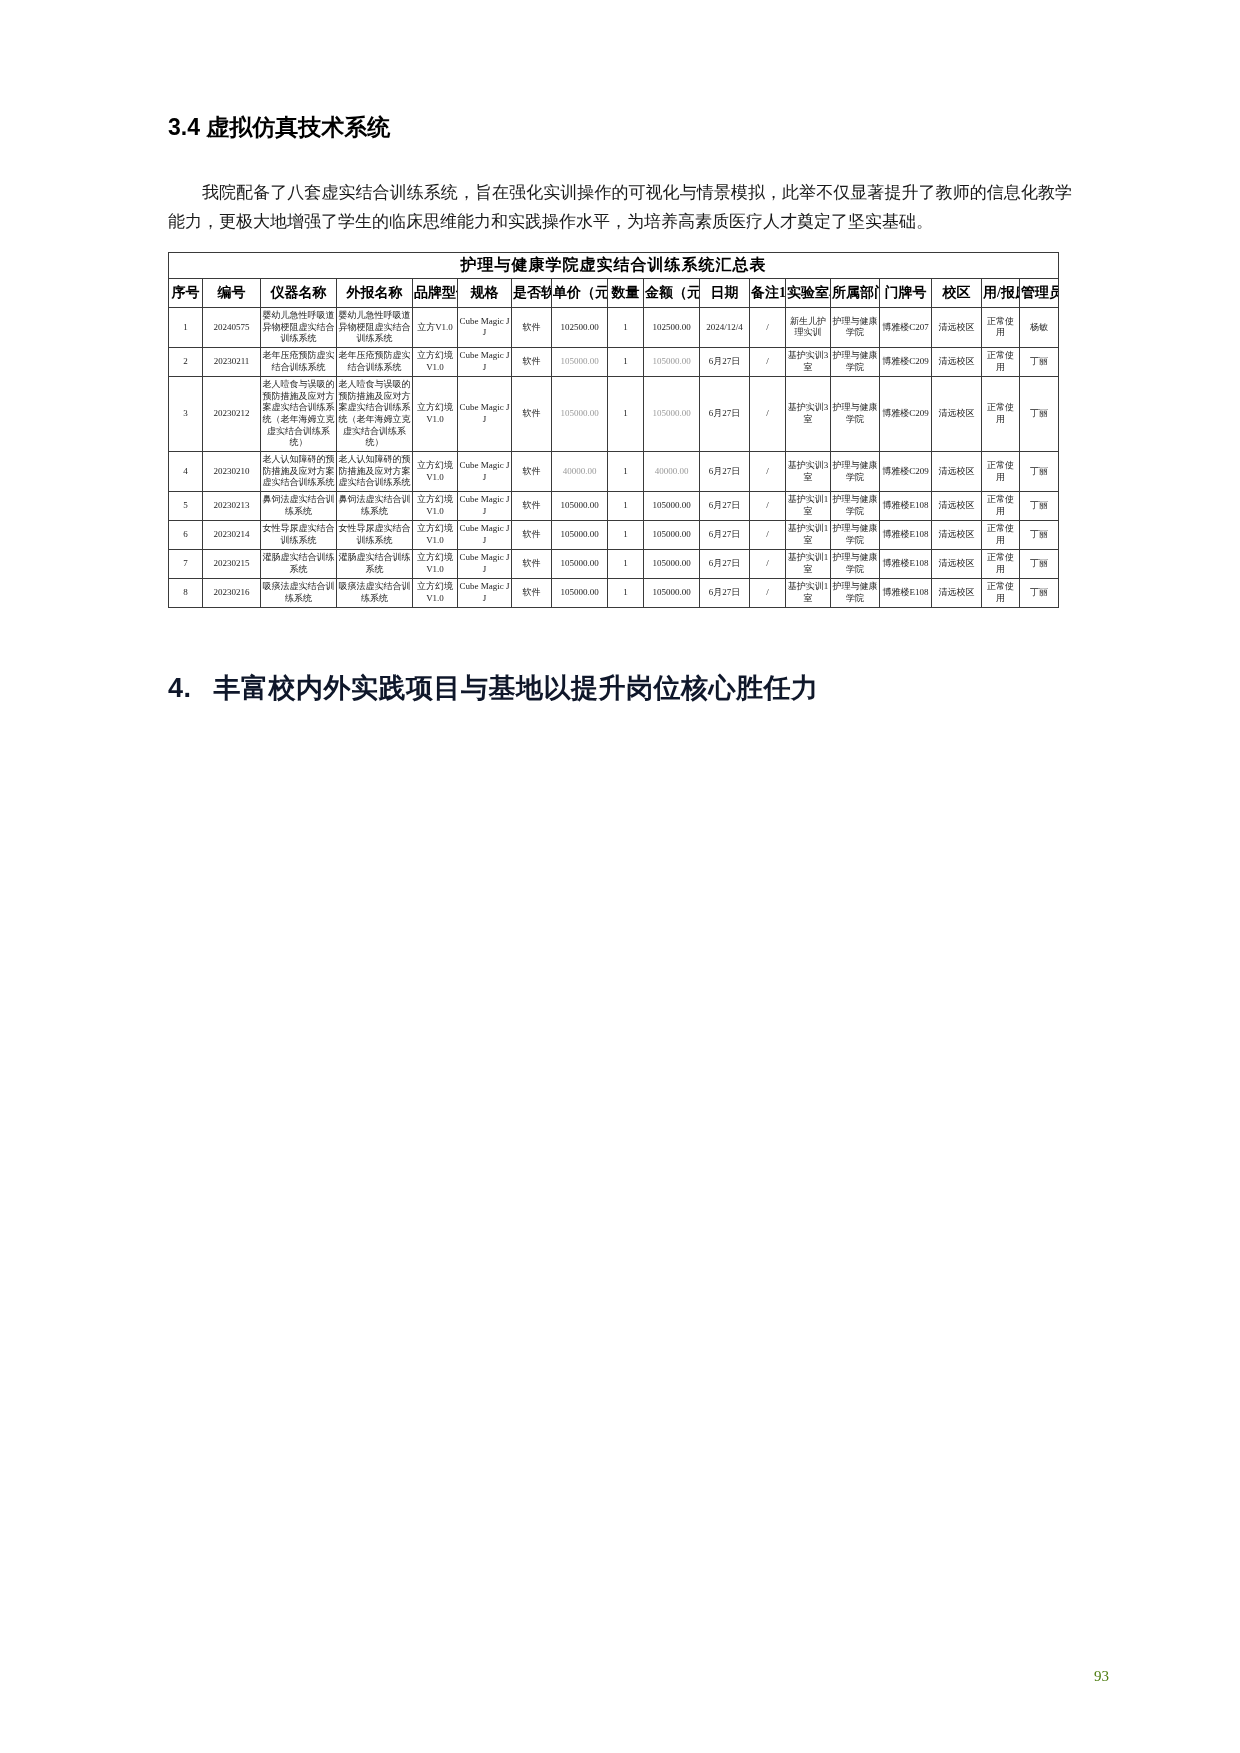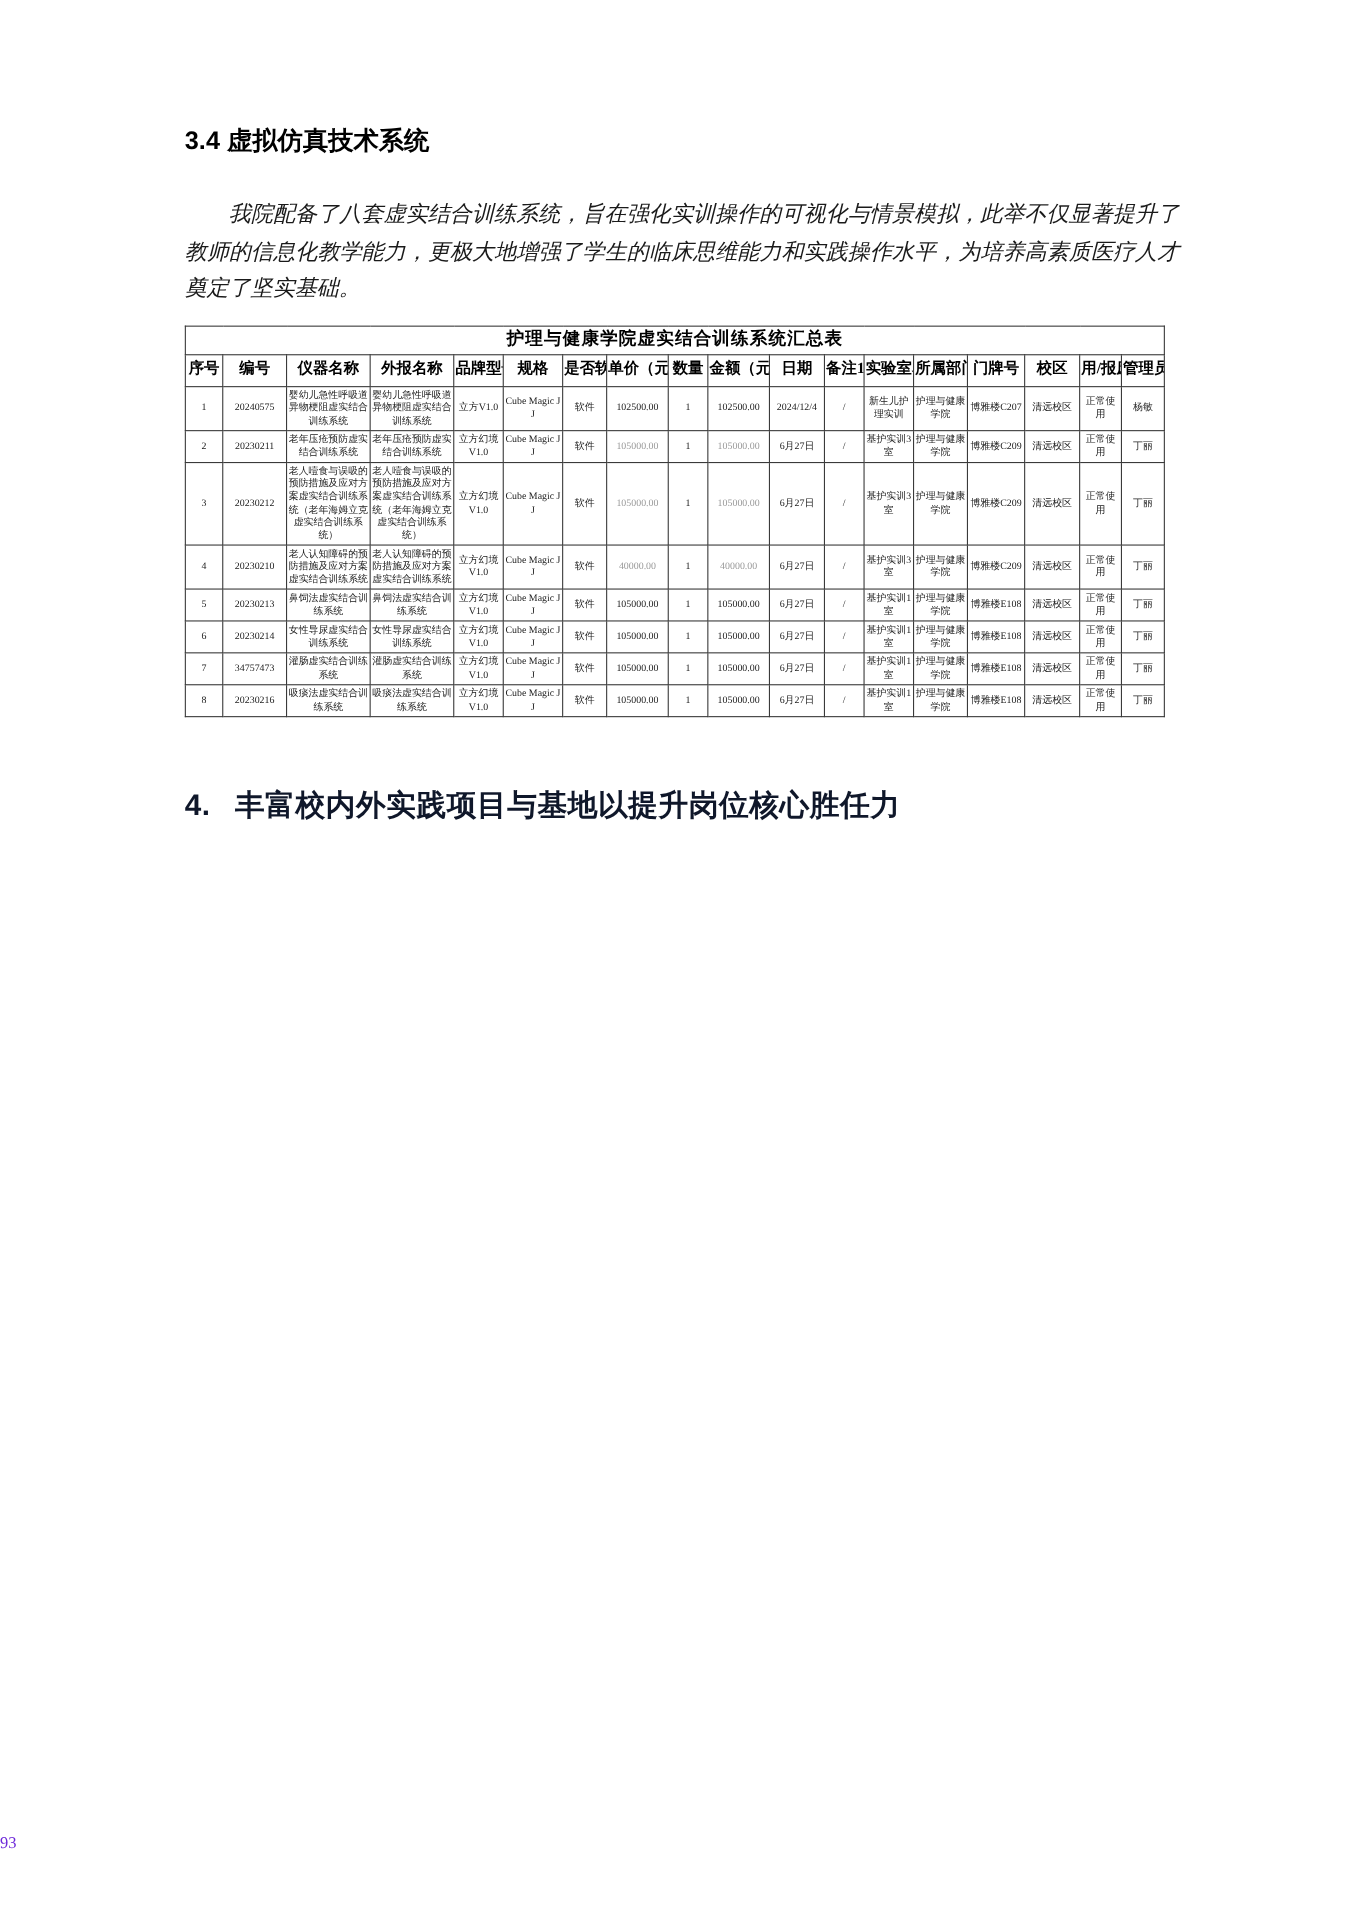"我院配备了八套虚实结合训练系统，旨在强化实训操作的可视化与情景模拟，此举不仅显著" p.body-para { font-size: 20px -> 17px; font-style: italic -> none }
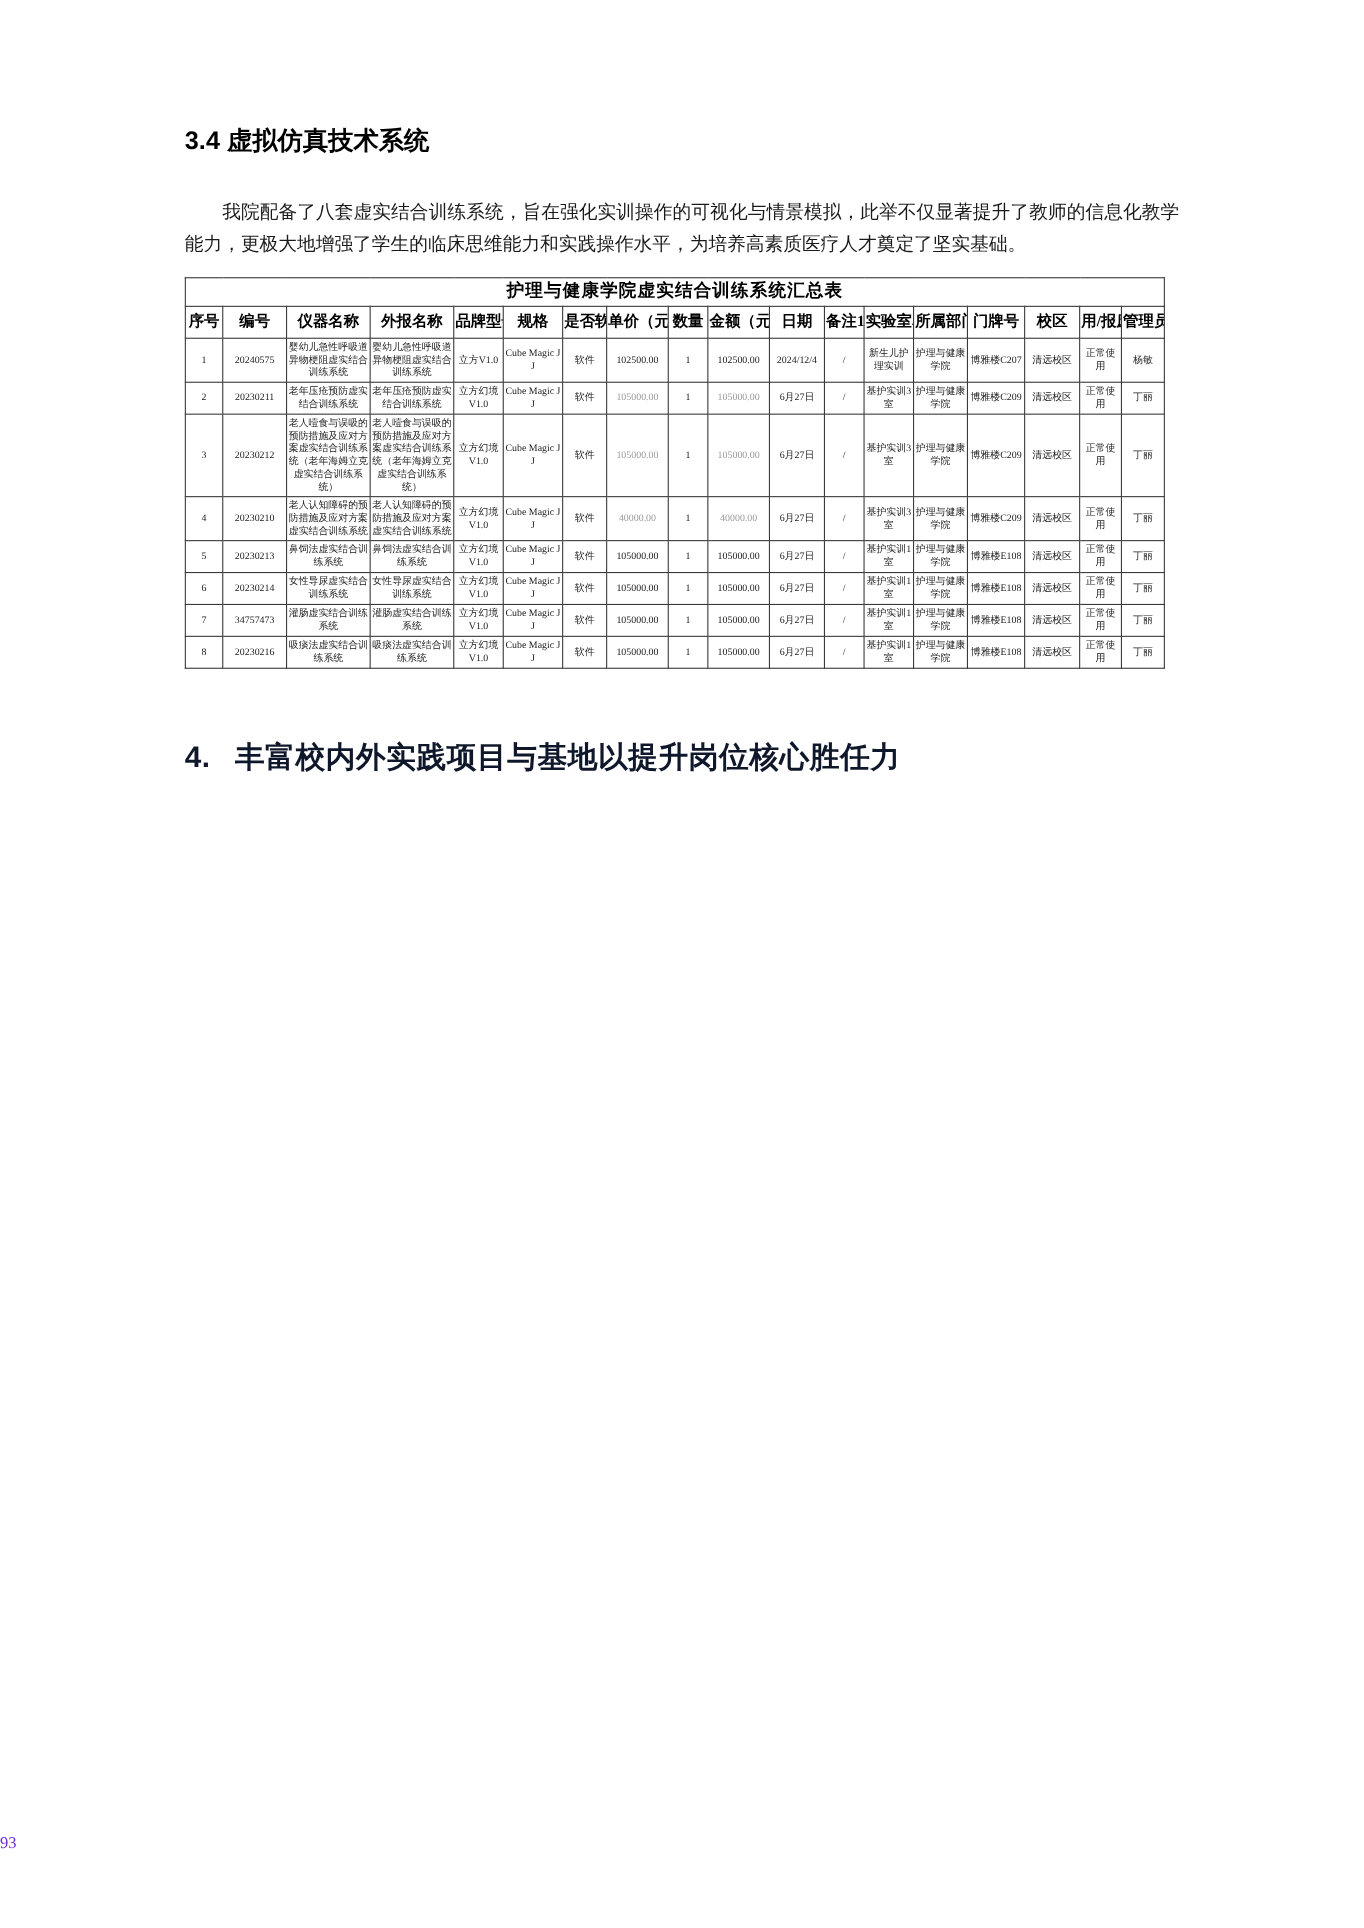"34757473" td { text: 34757473 -> 20230215 }
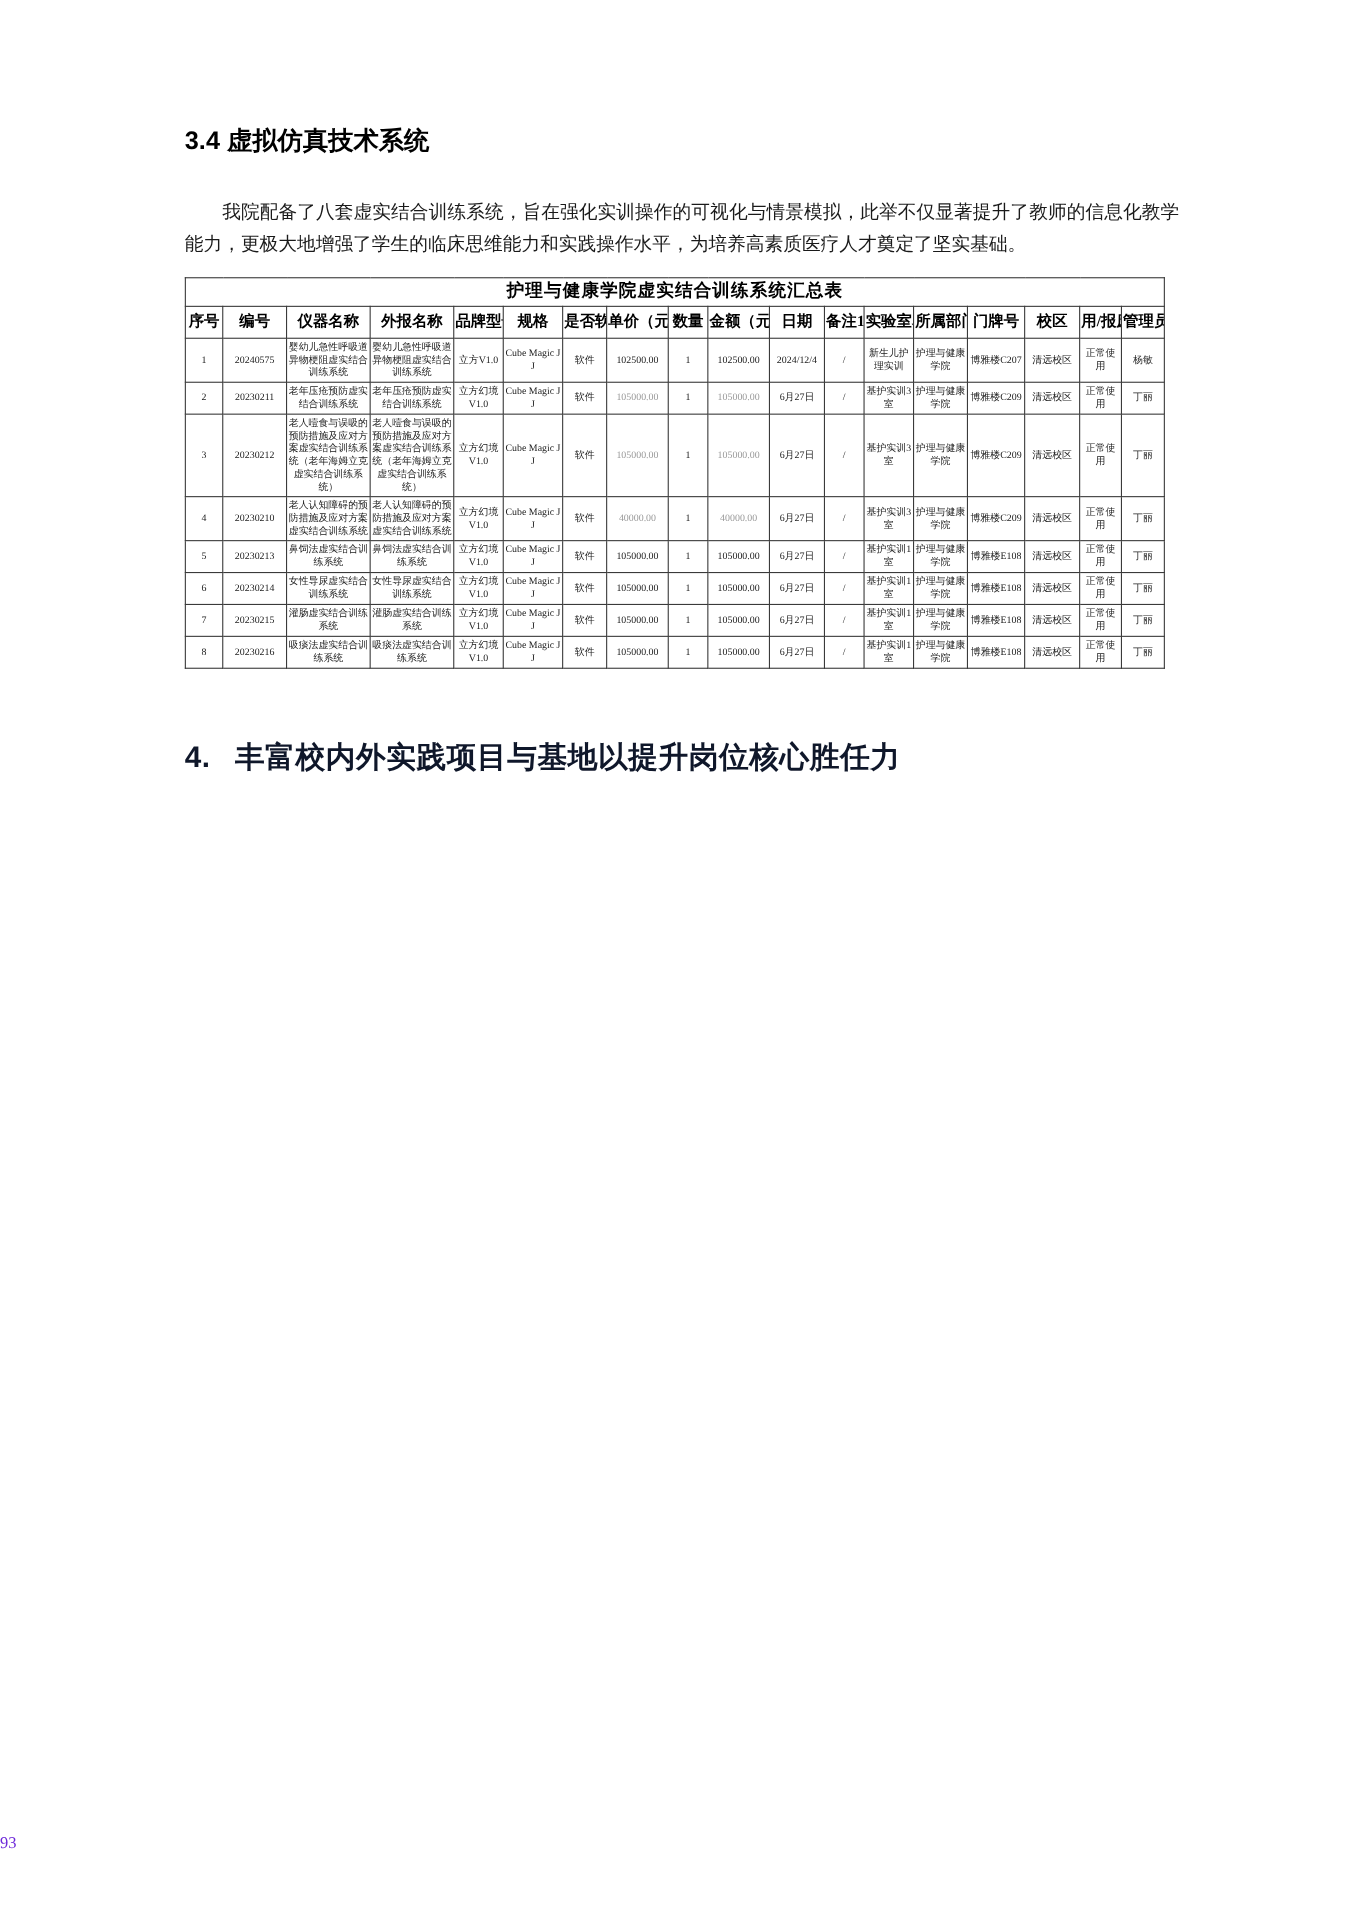"93" .page-number { color: #6d28d9 -> #4d7c0f; text-align: left -> right }
